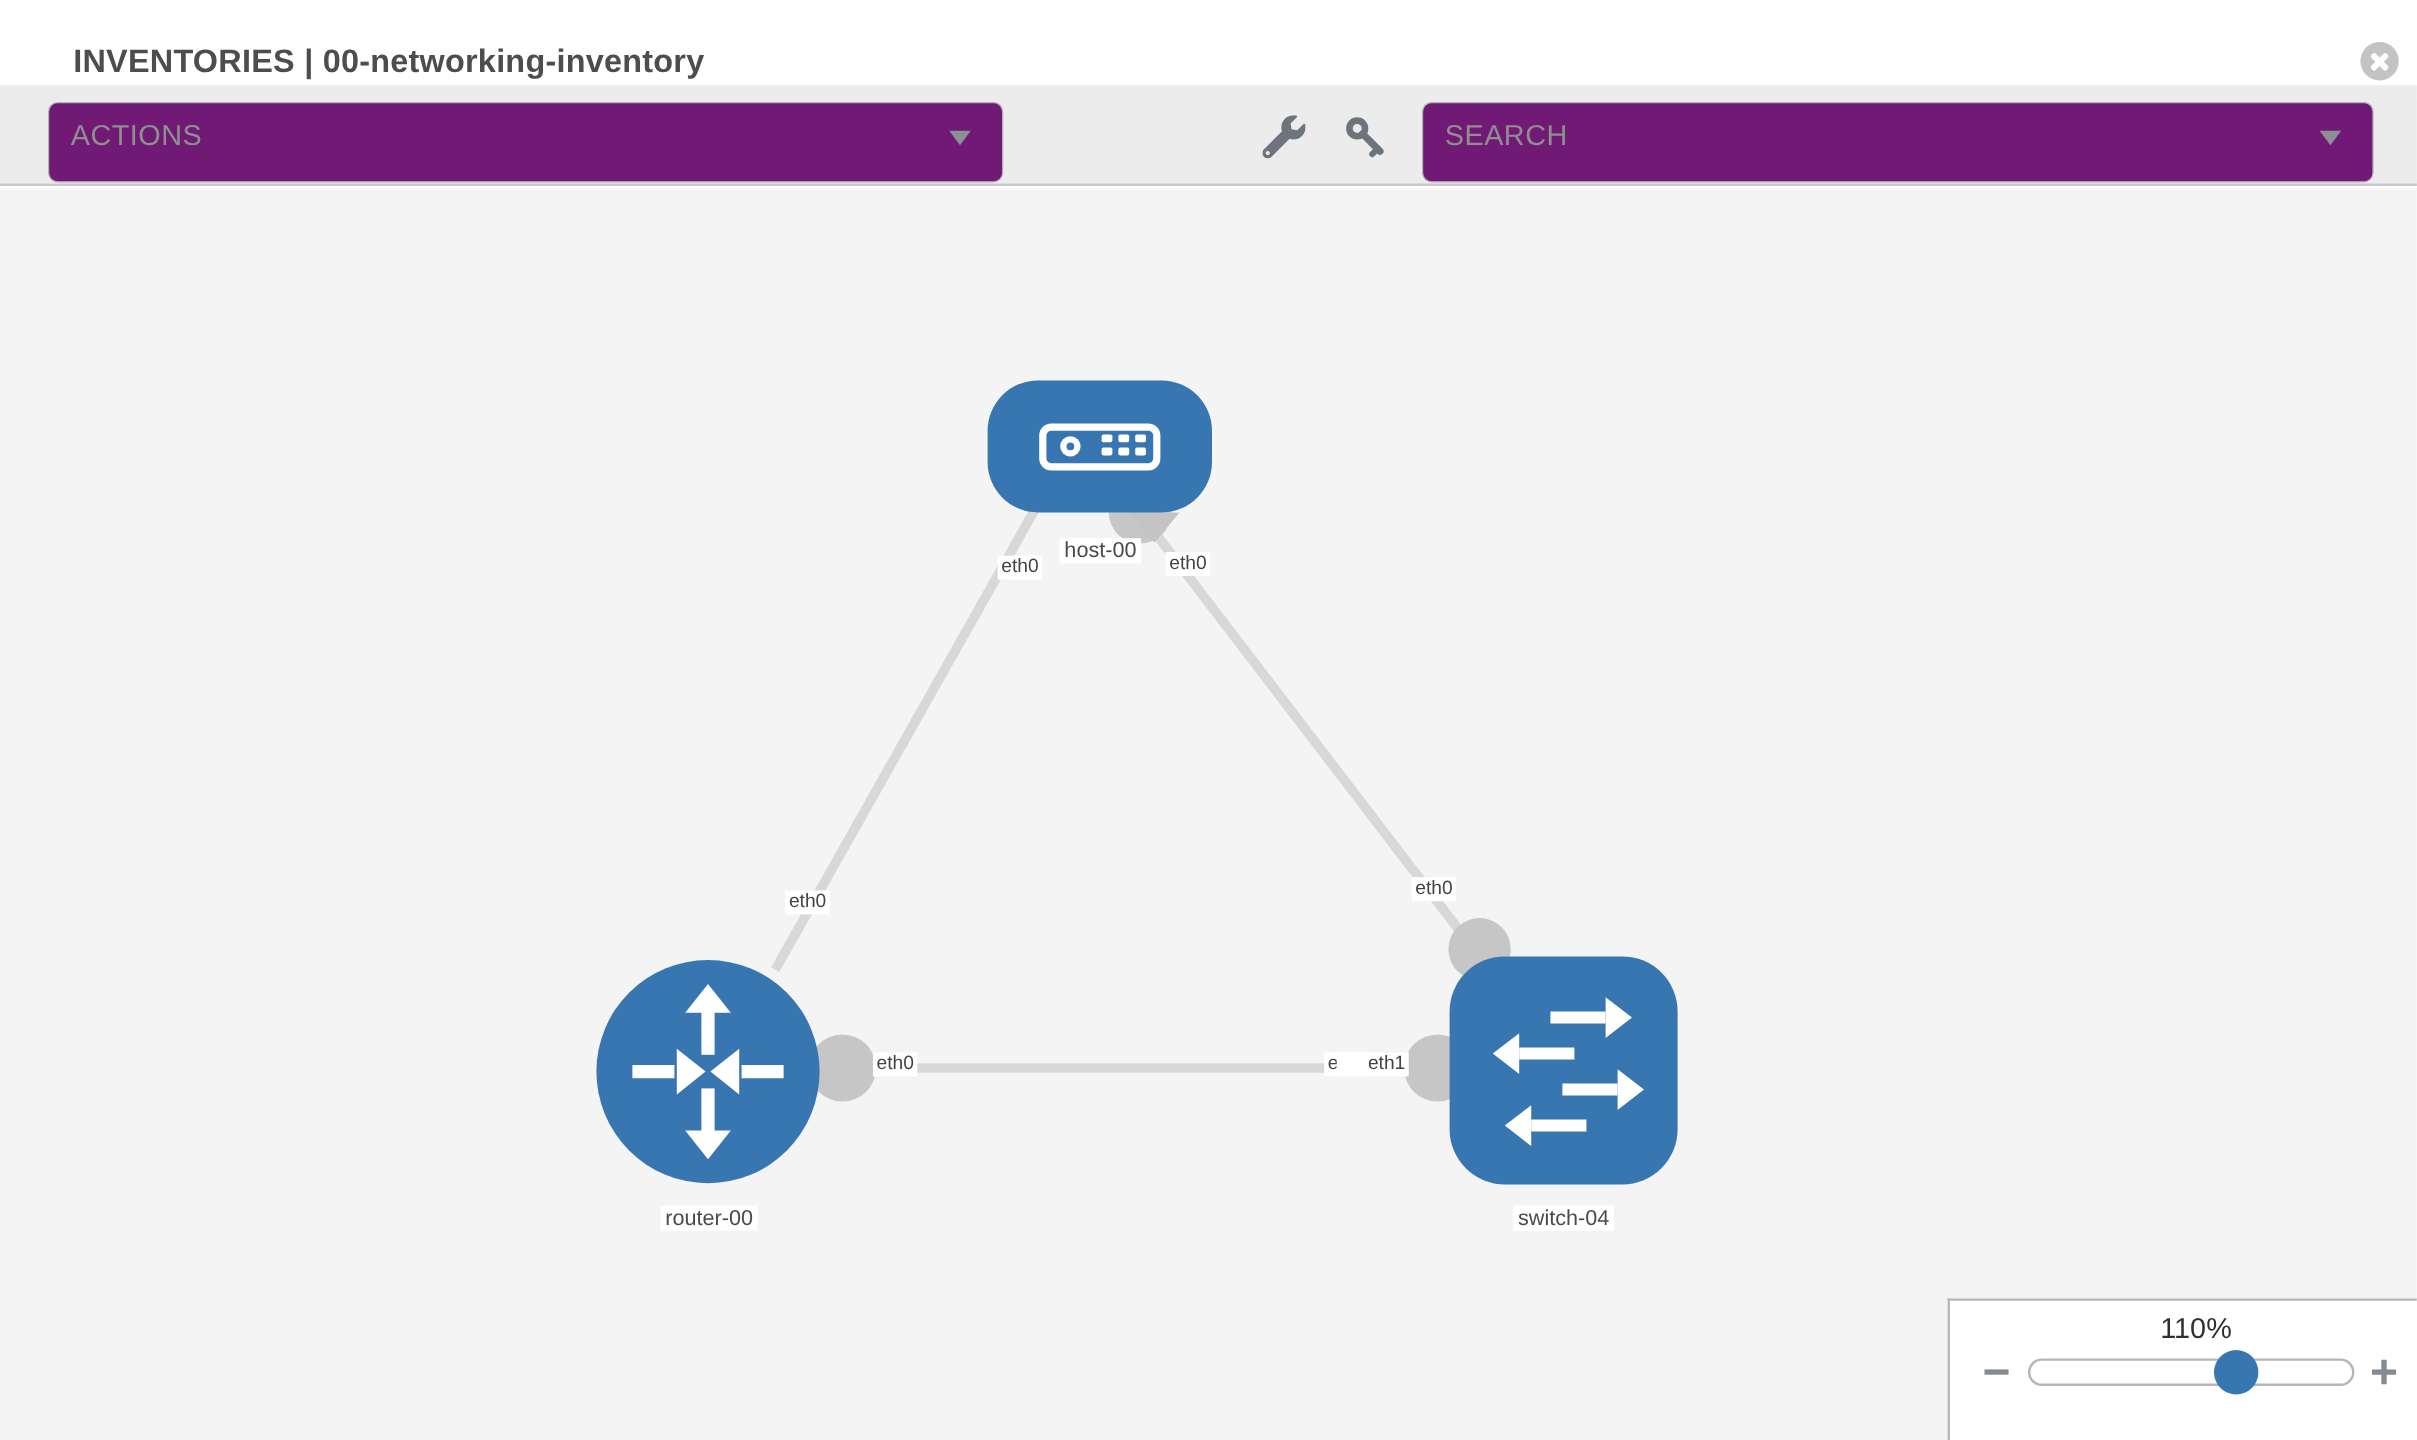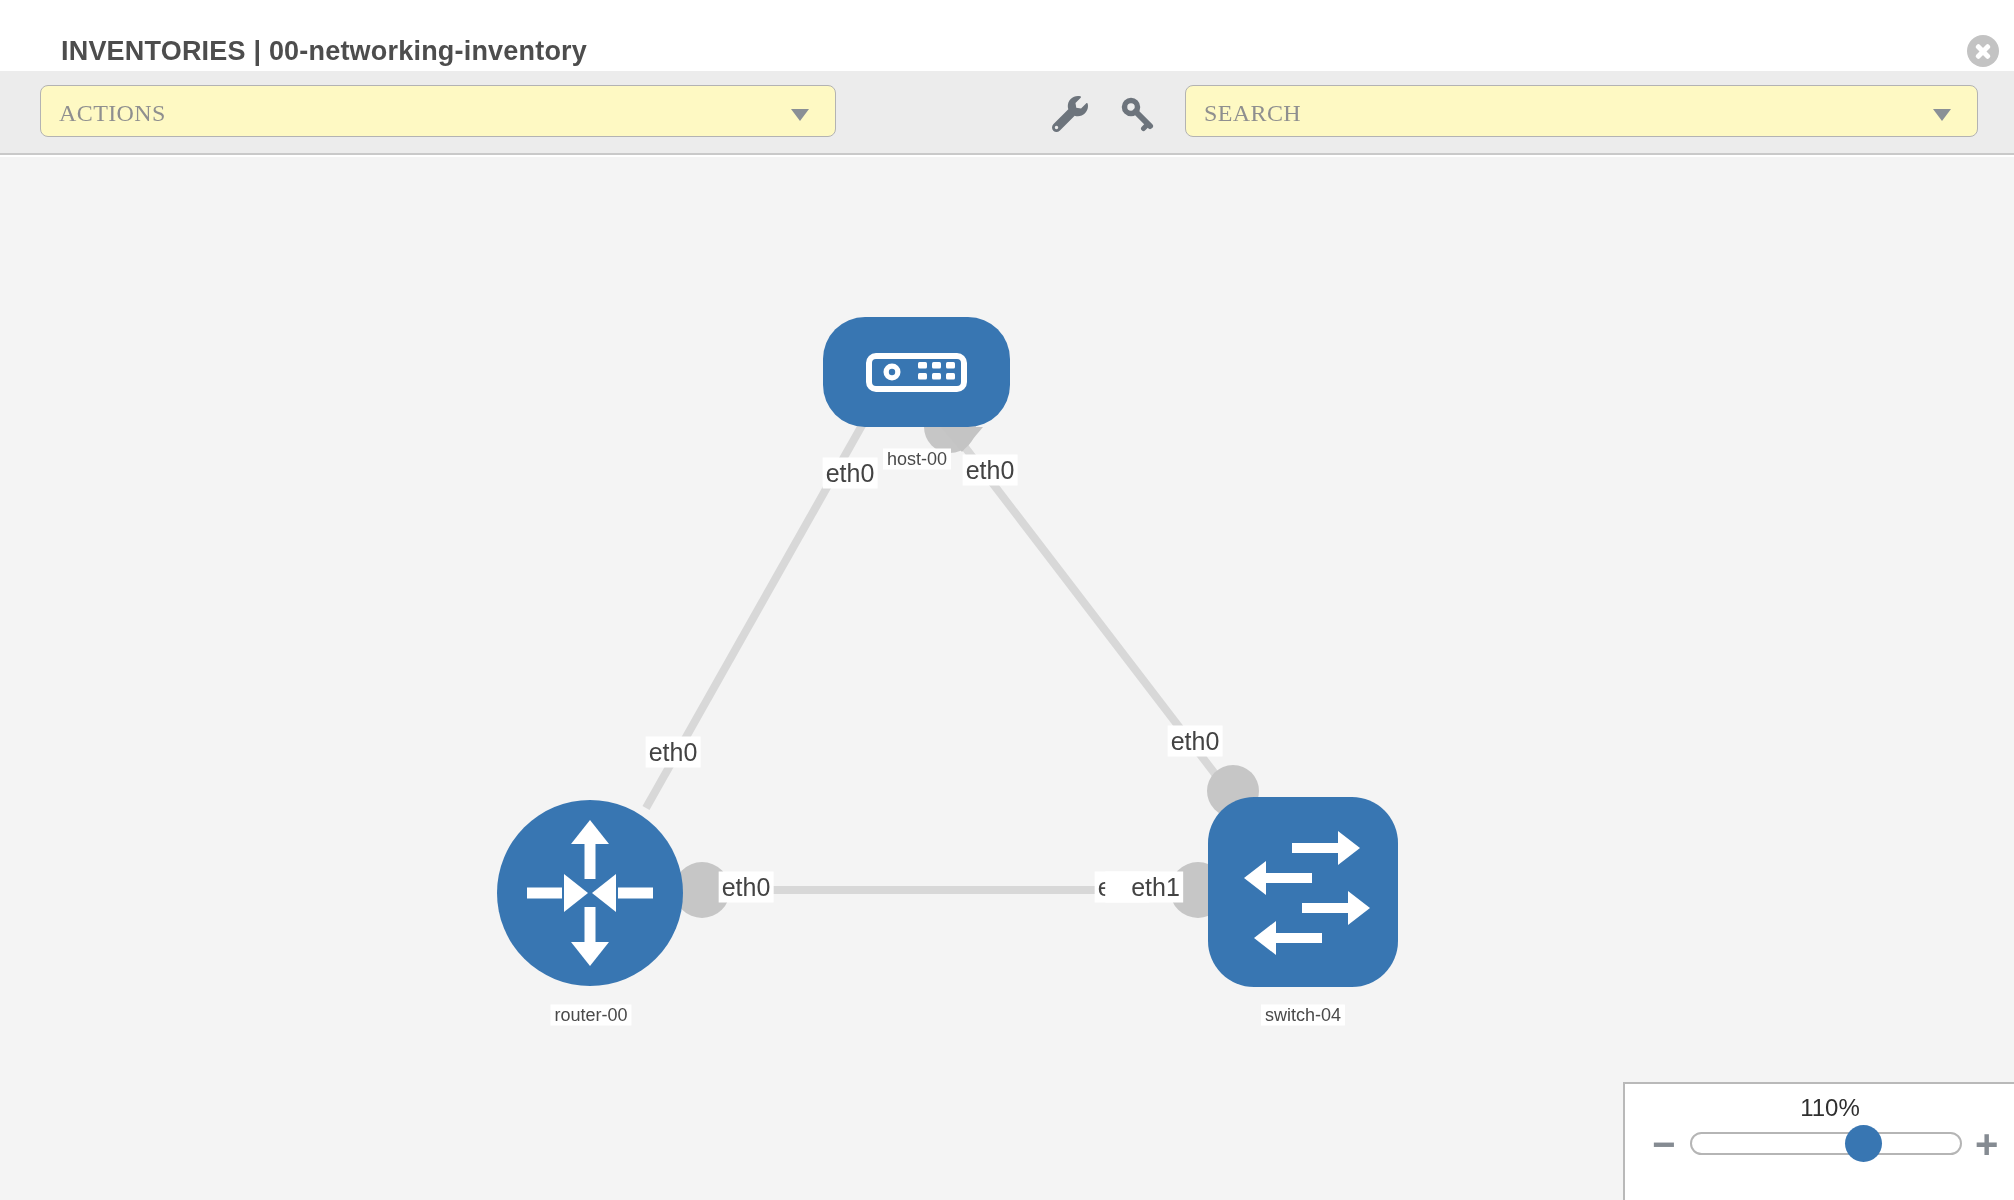"ACTIONS" .select { background: #fef9c3 -> #701a75; font-family: Liberation Serif, serif -> none; height: 52px -> 67px }
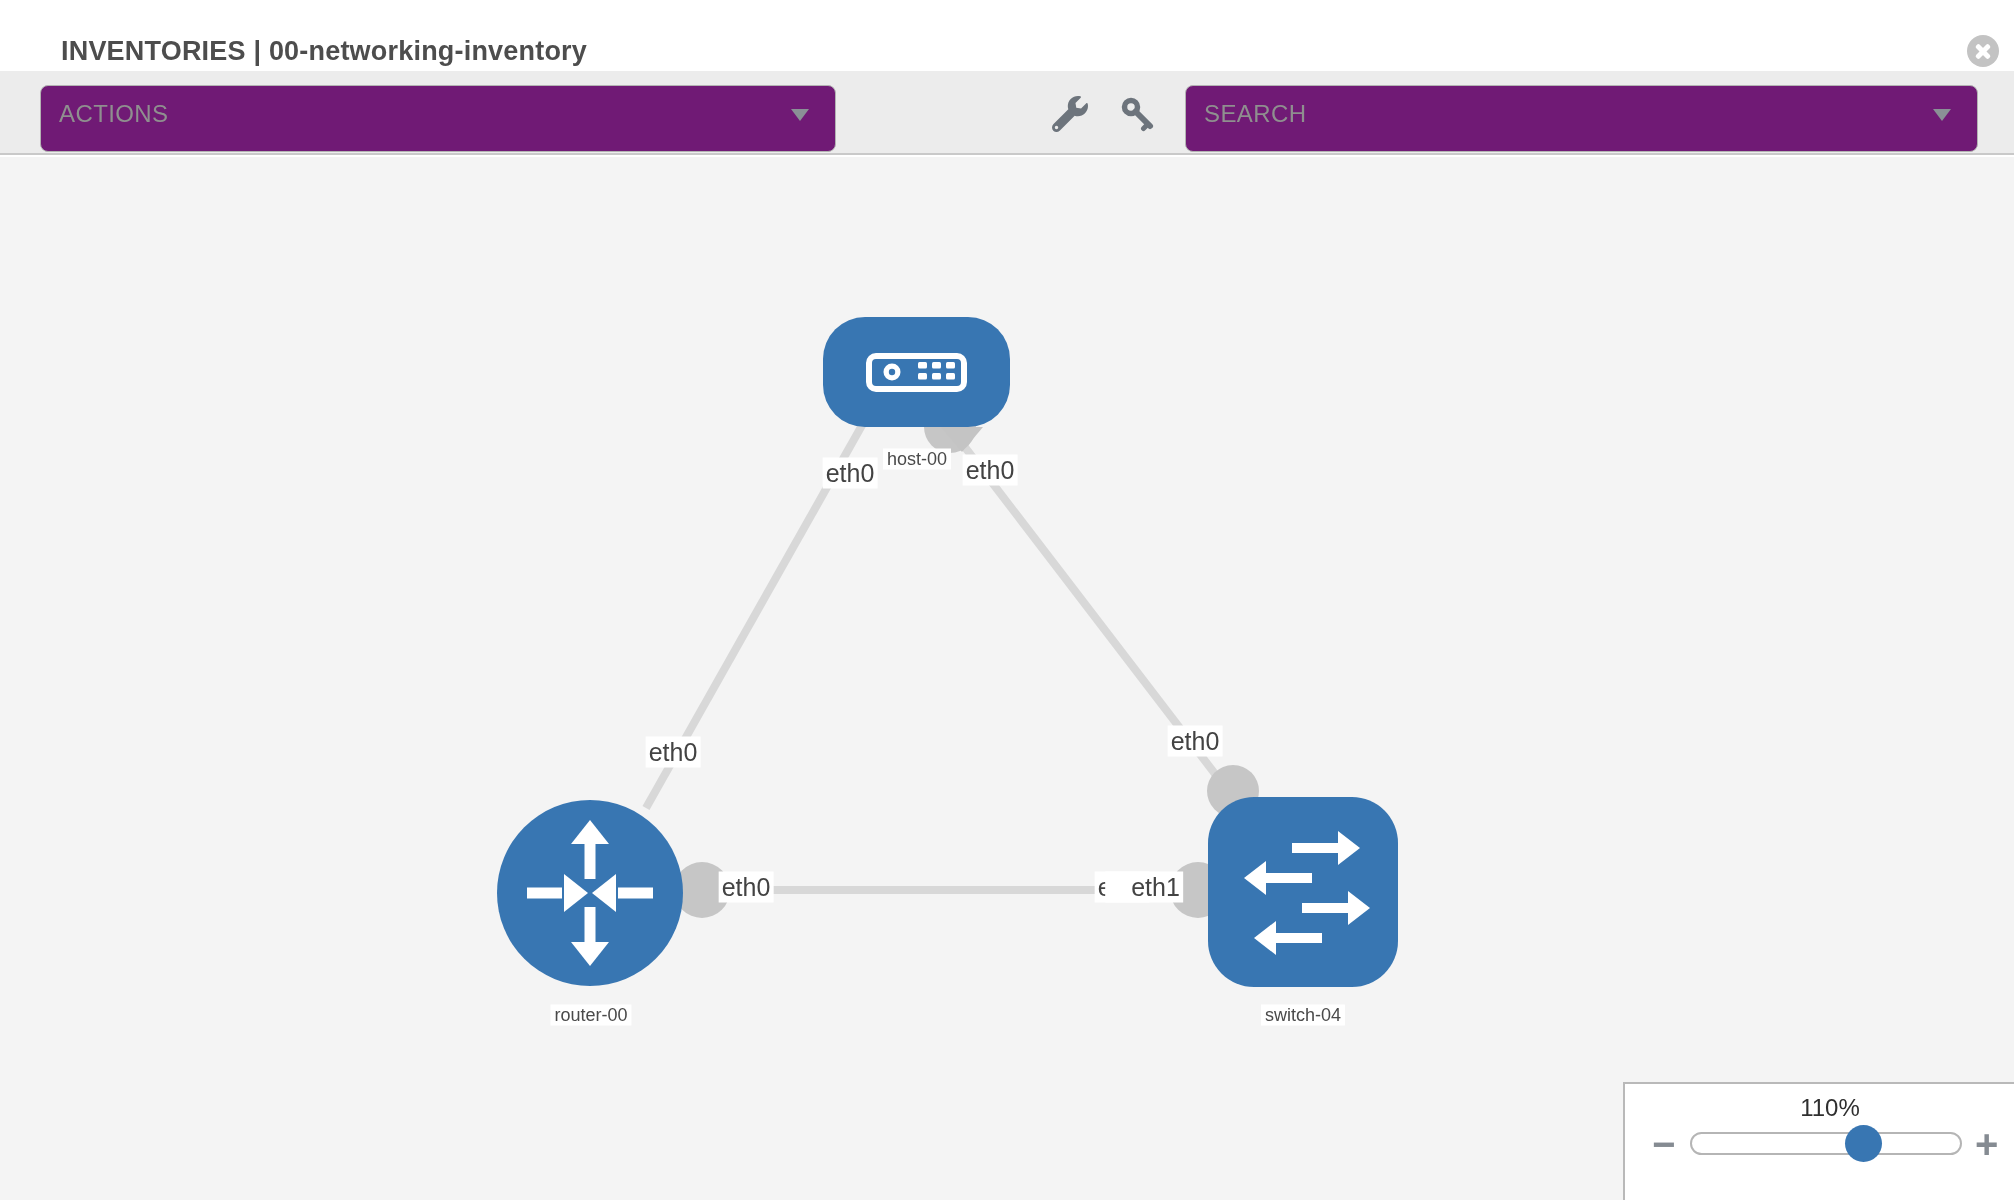"eth0" .iface-label { font-size: 25px -> 16px }
